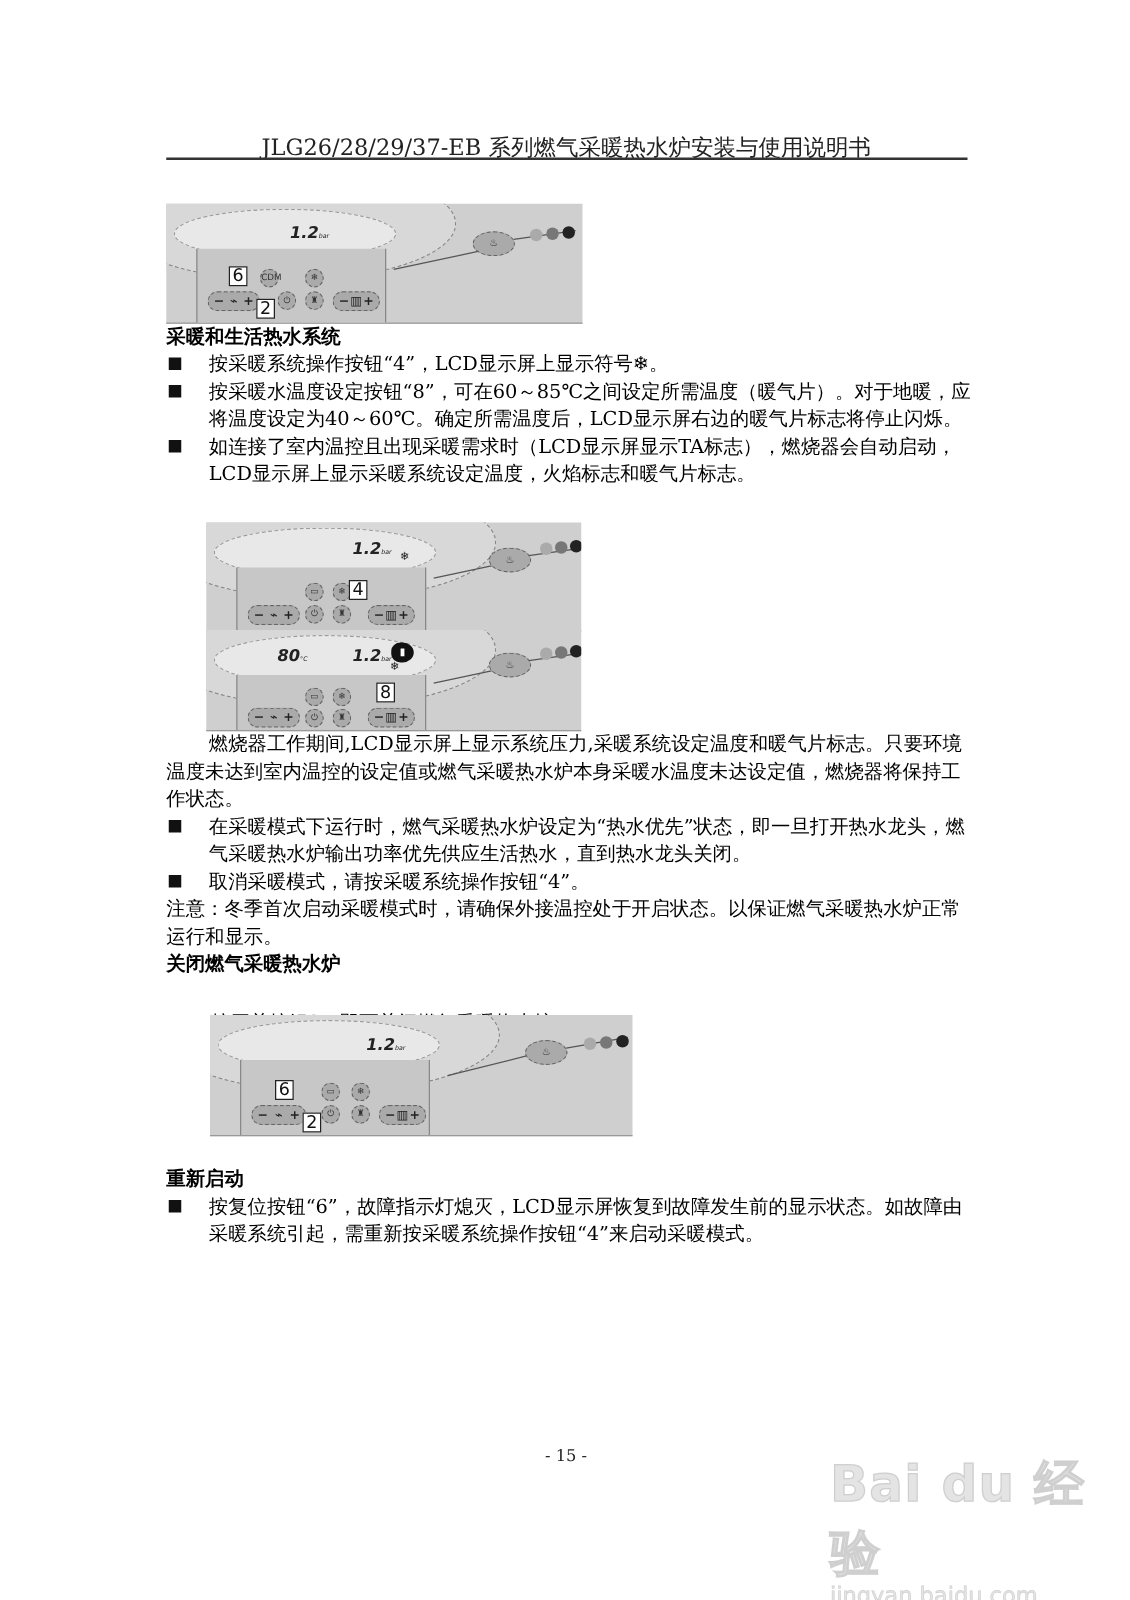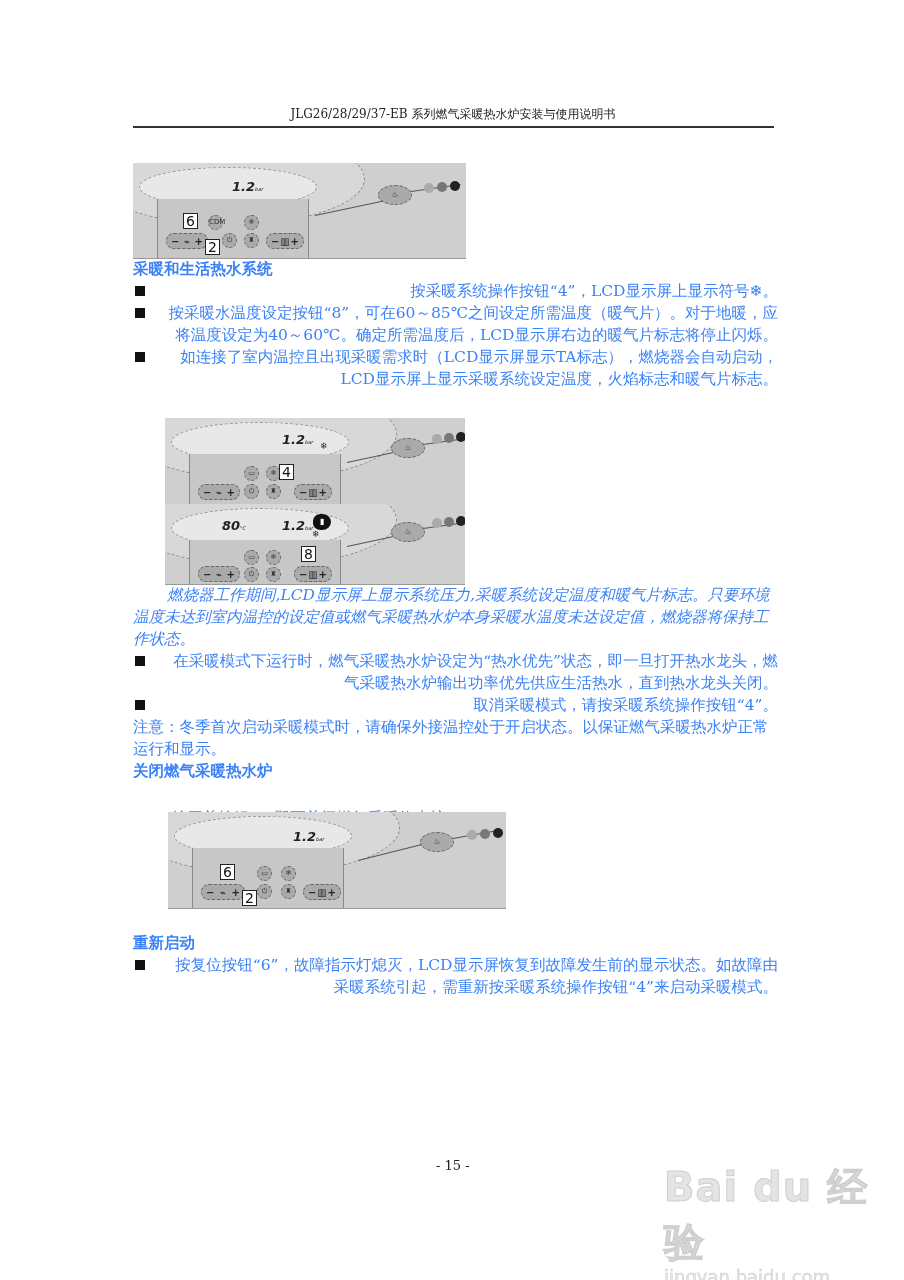"JLG26/28/29/37-EB 系列燃气采暖热水炉安装与使用说明书" .header { font-size: 12px -> 18px }
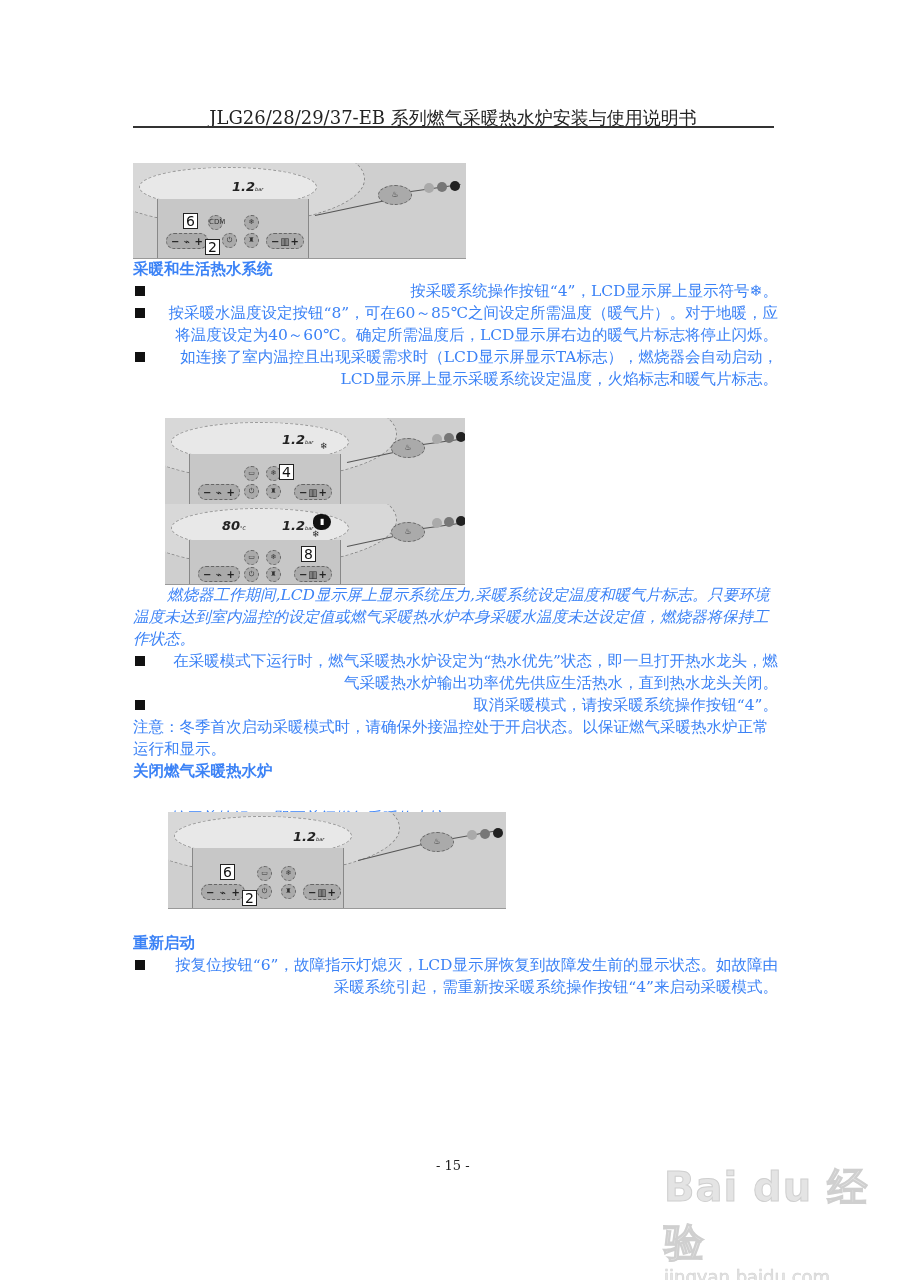"采暖和生活热水系统" .text-block { color: #3b82f6 -> #000000 }
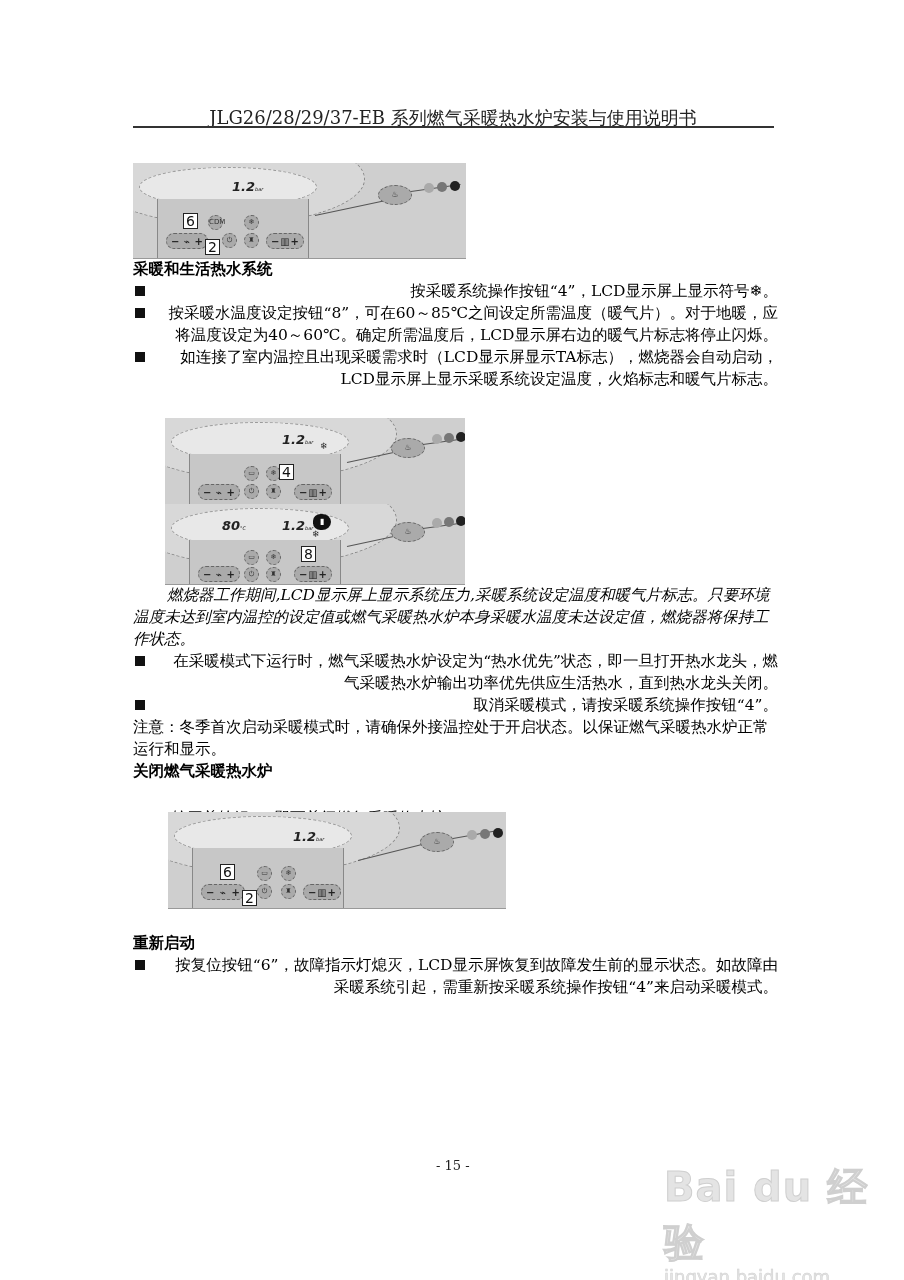"按采暖系统操作按钮“4”，LCD显示屏上显示符号❄。" .bullet-row { text-align: right -> none }
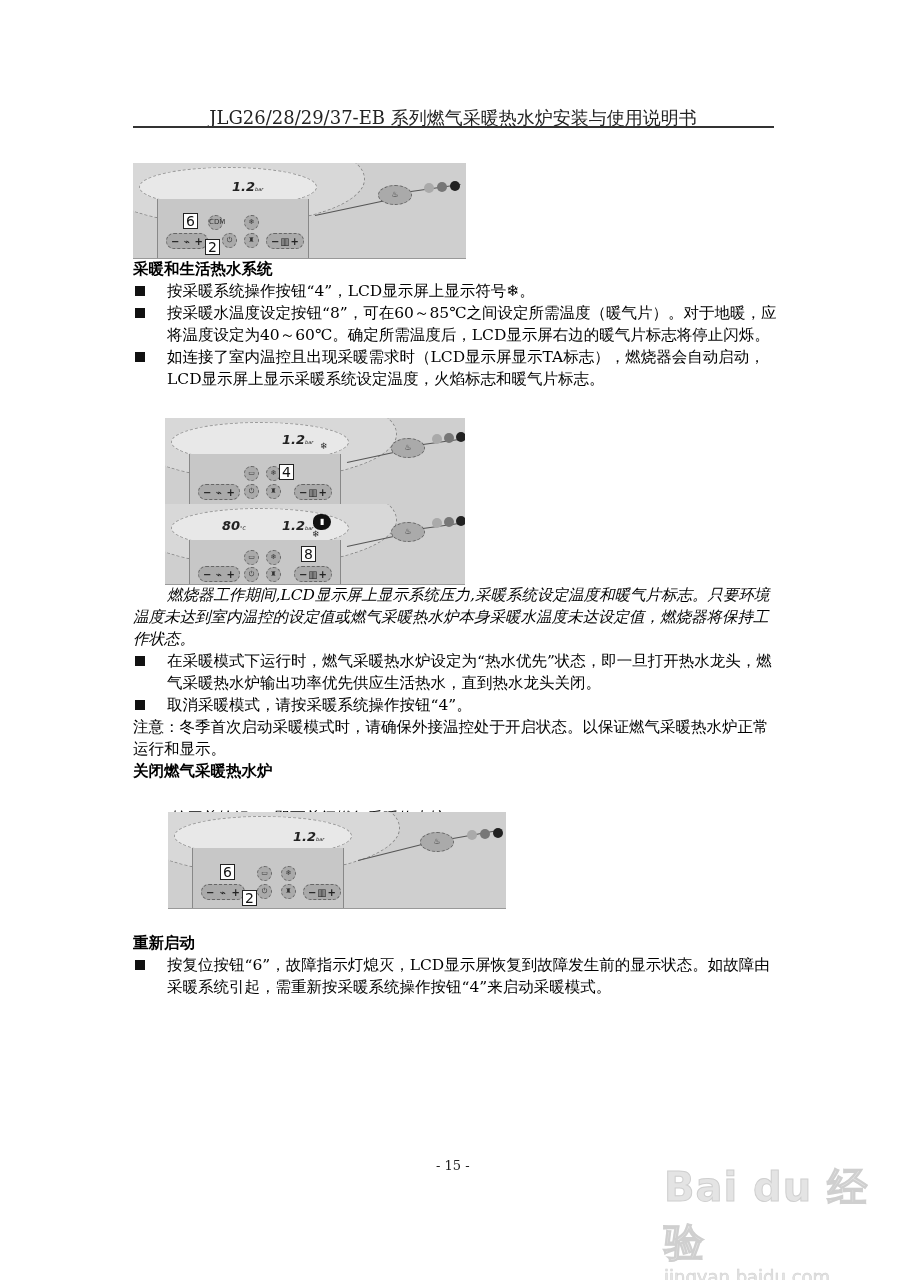"燃烧器工作期间,LCD显示屏上显示系统压力,采暖系统设定温度和暖气片标志。只要环" .indent { font-style: italic -> none }
